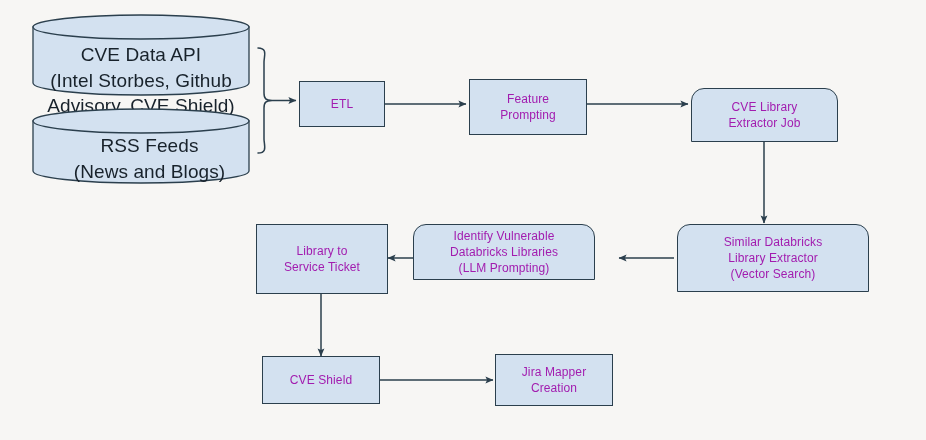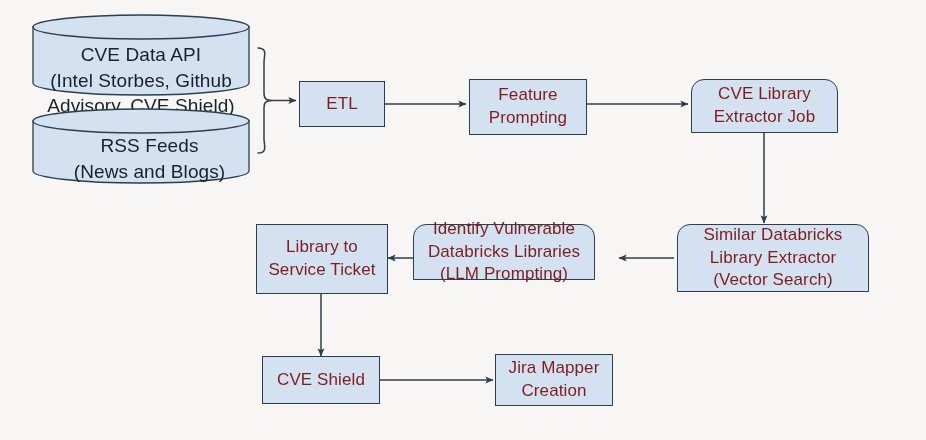"ETL" .node { color: #7f1d1d -> #a21caf; font-size: 17px -> 12px }
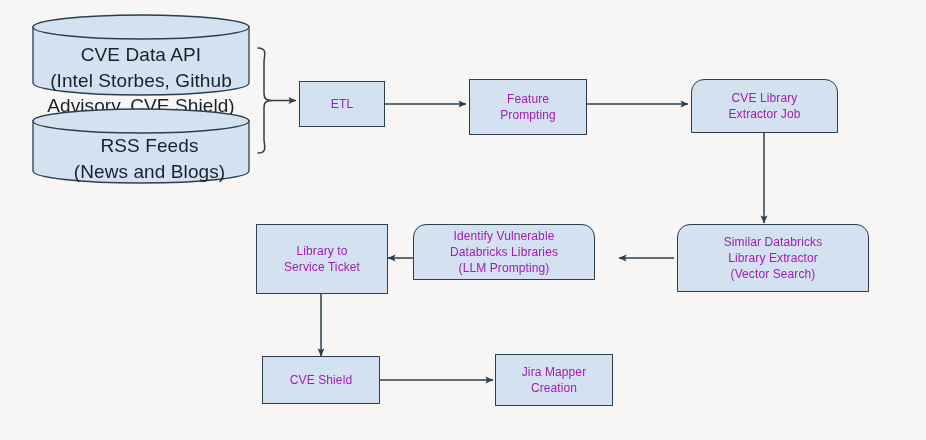"CVE Library" div.node { top: 79px -> 88px }
